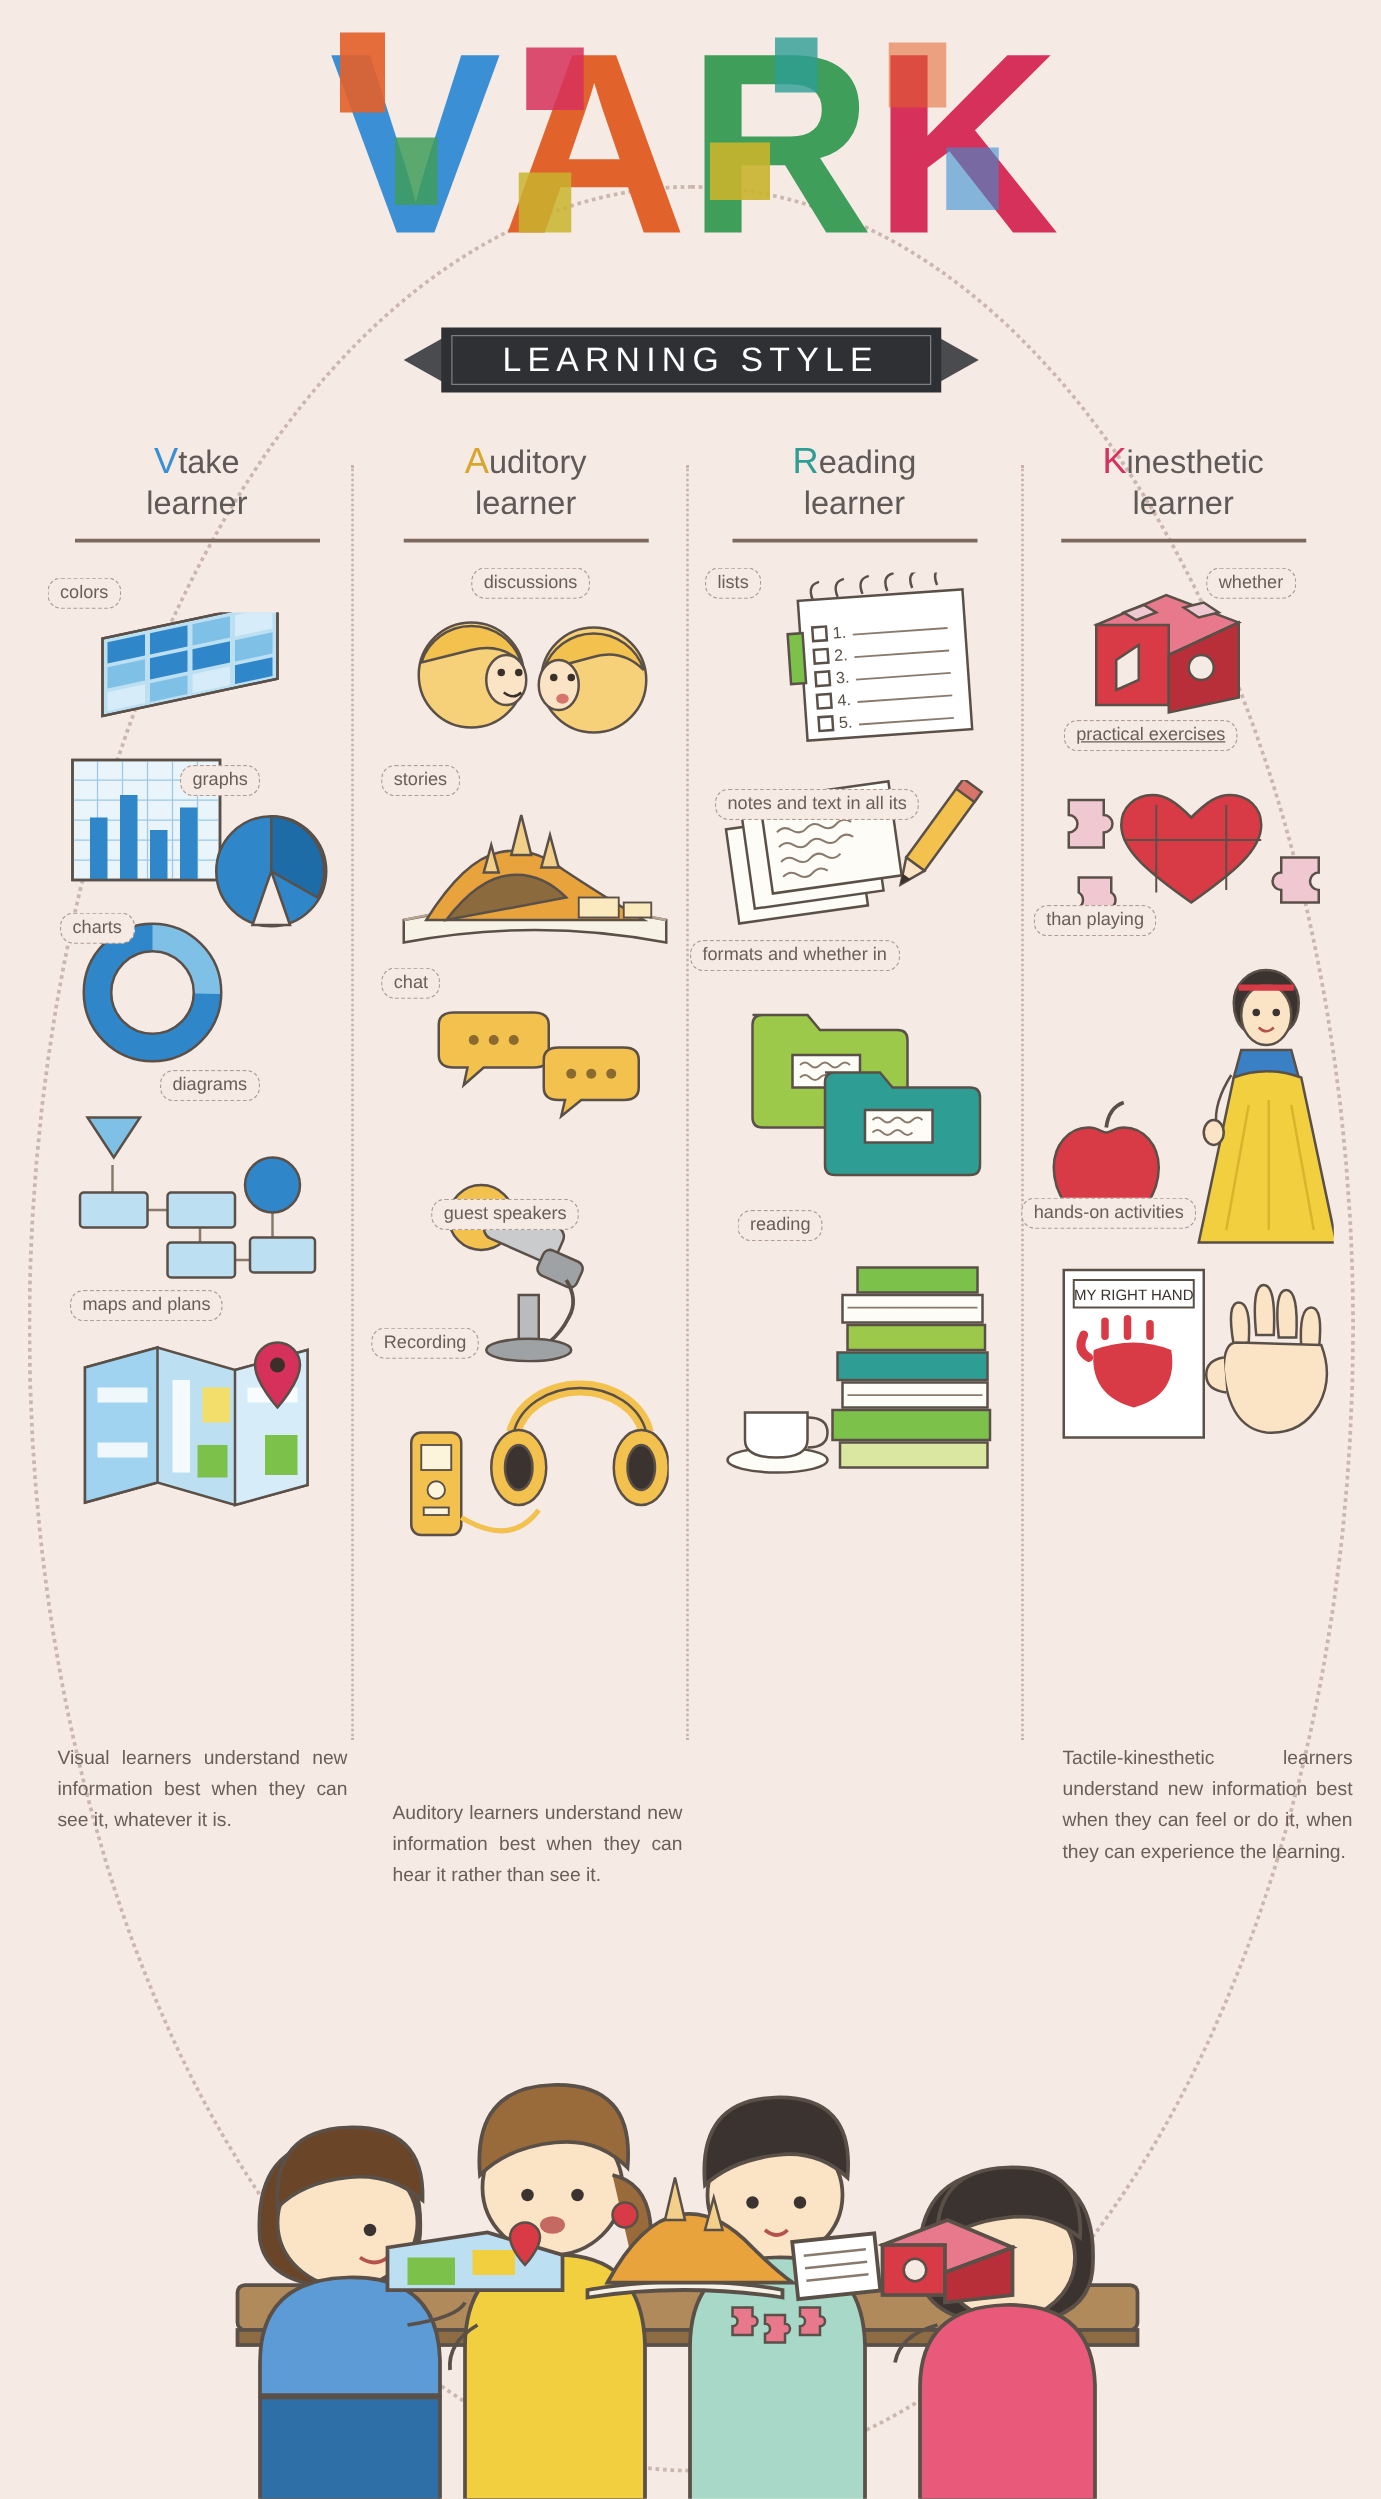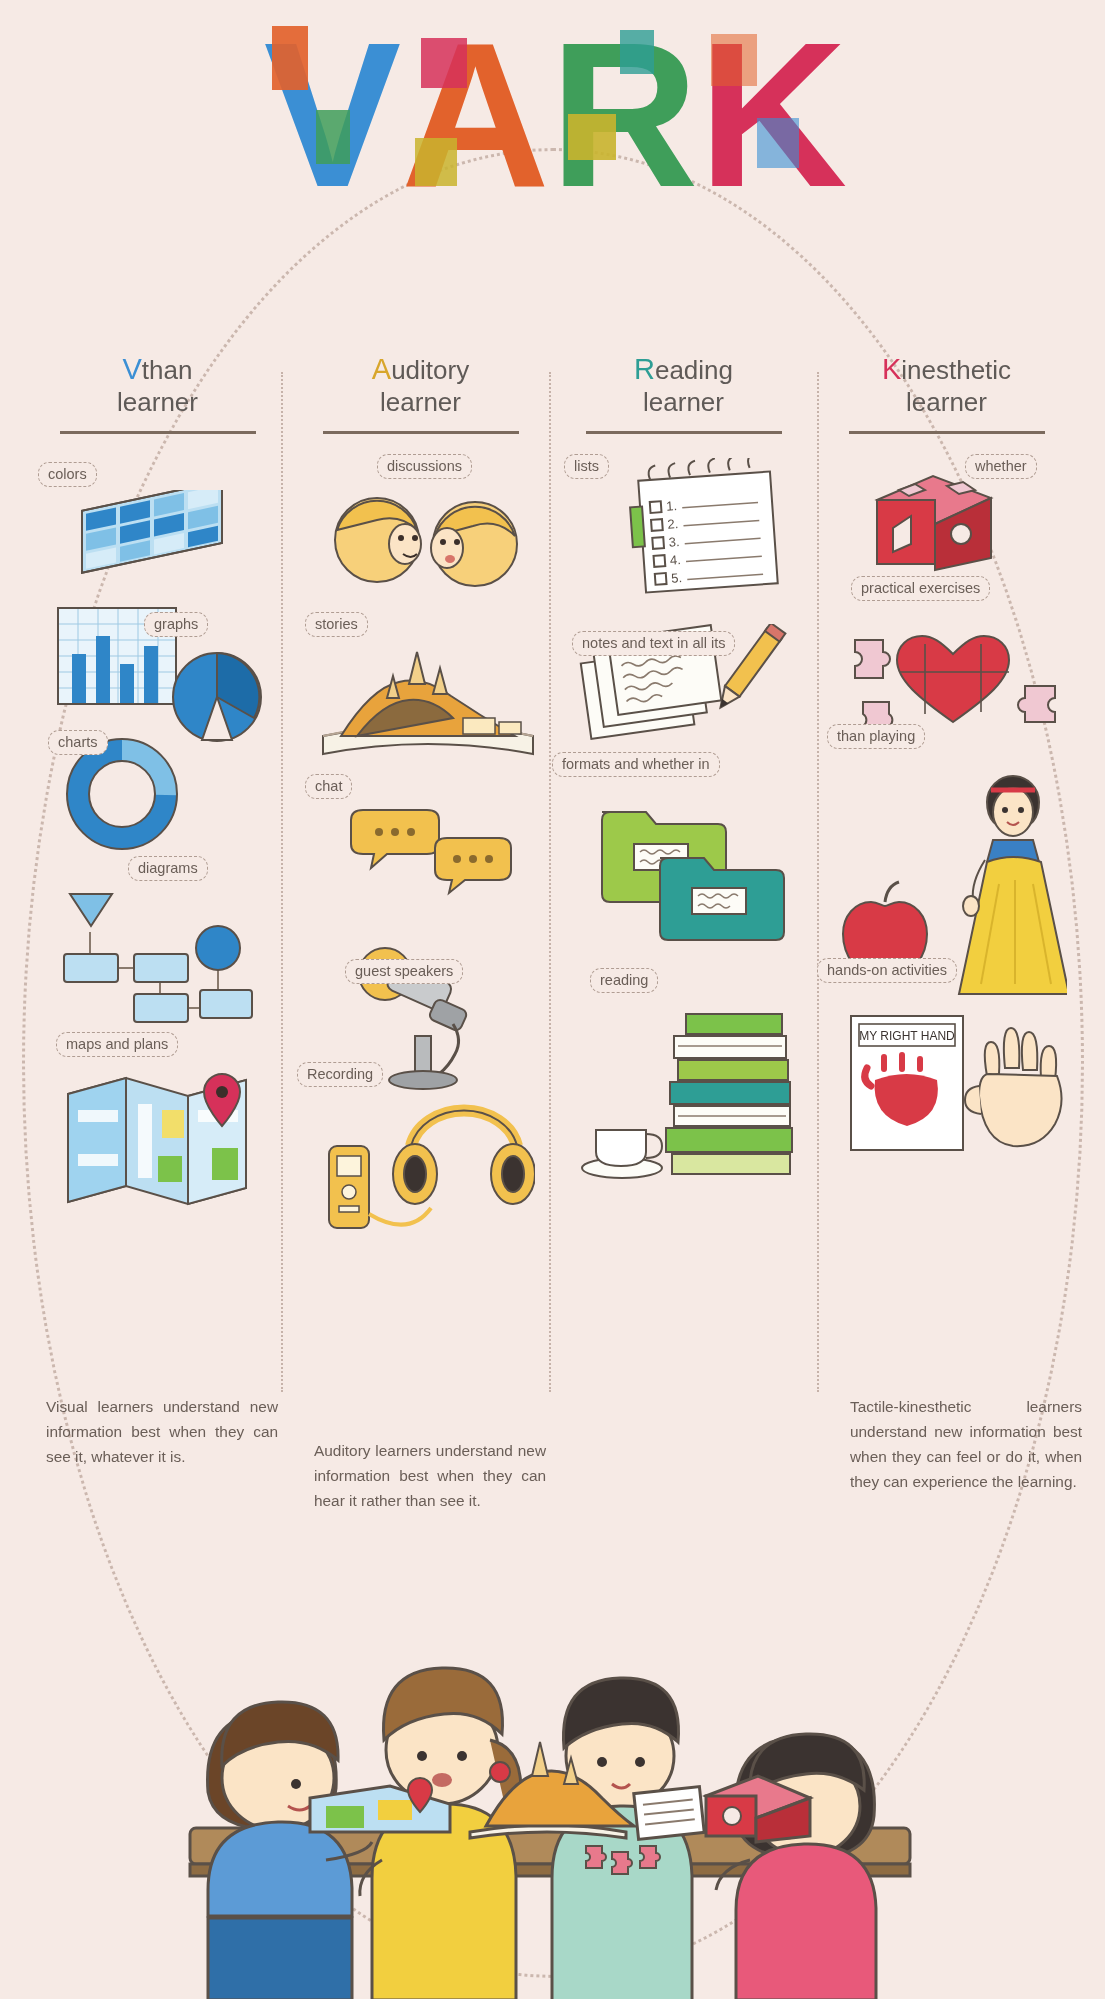"LEARNING STYLE" div.ribbon { html: none -> <div> <div></div> <div></div> <div> <span>LEARNING STYLE</span> </div> <div></div> </div> }
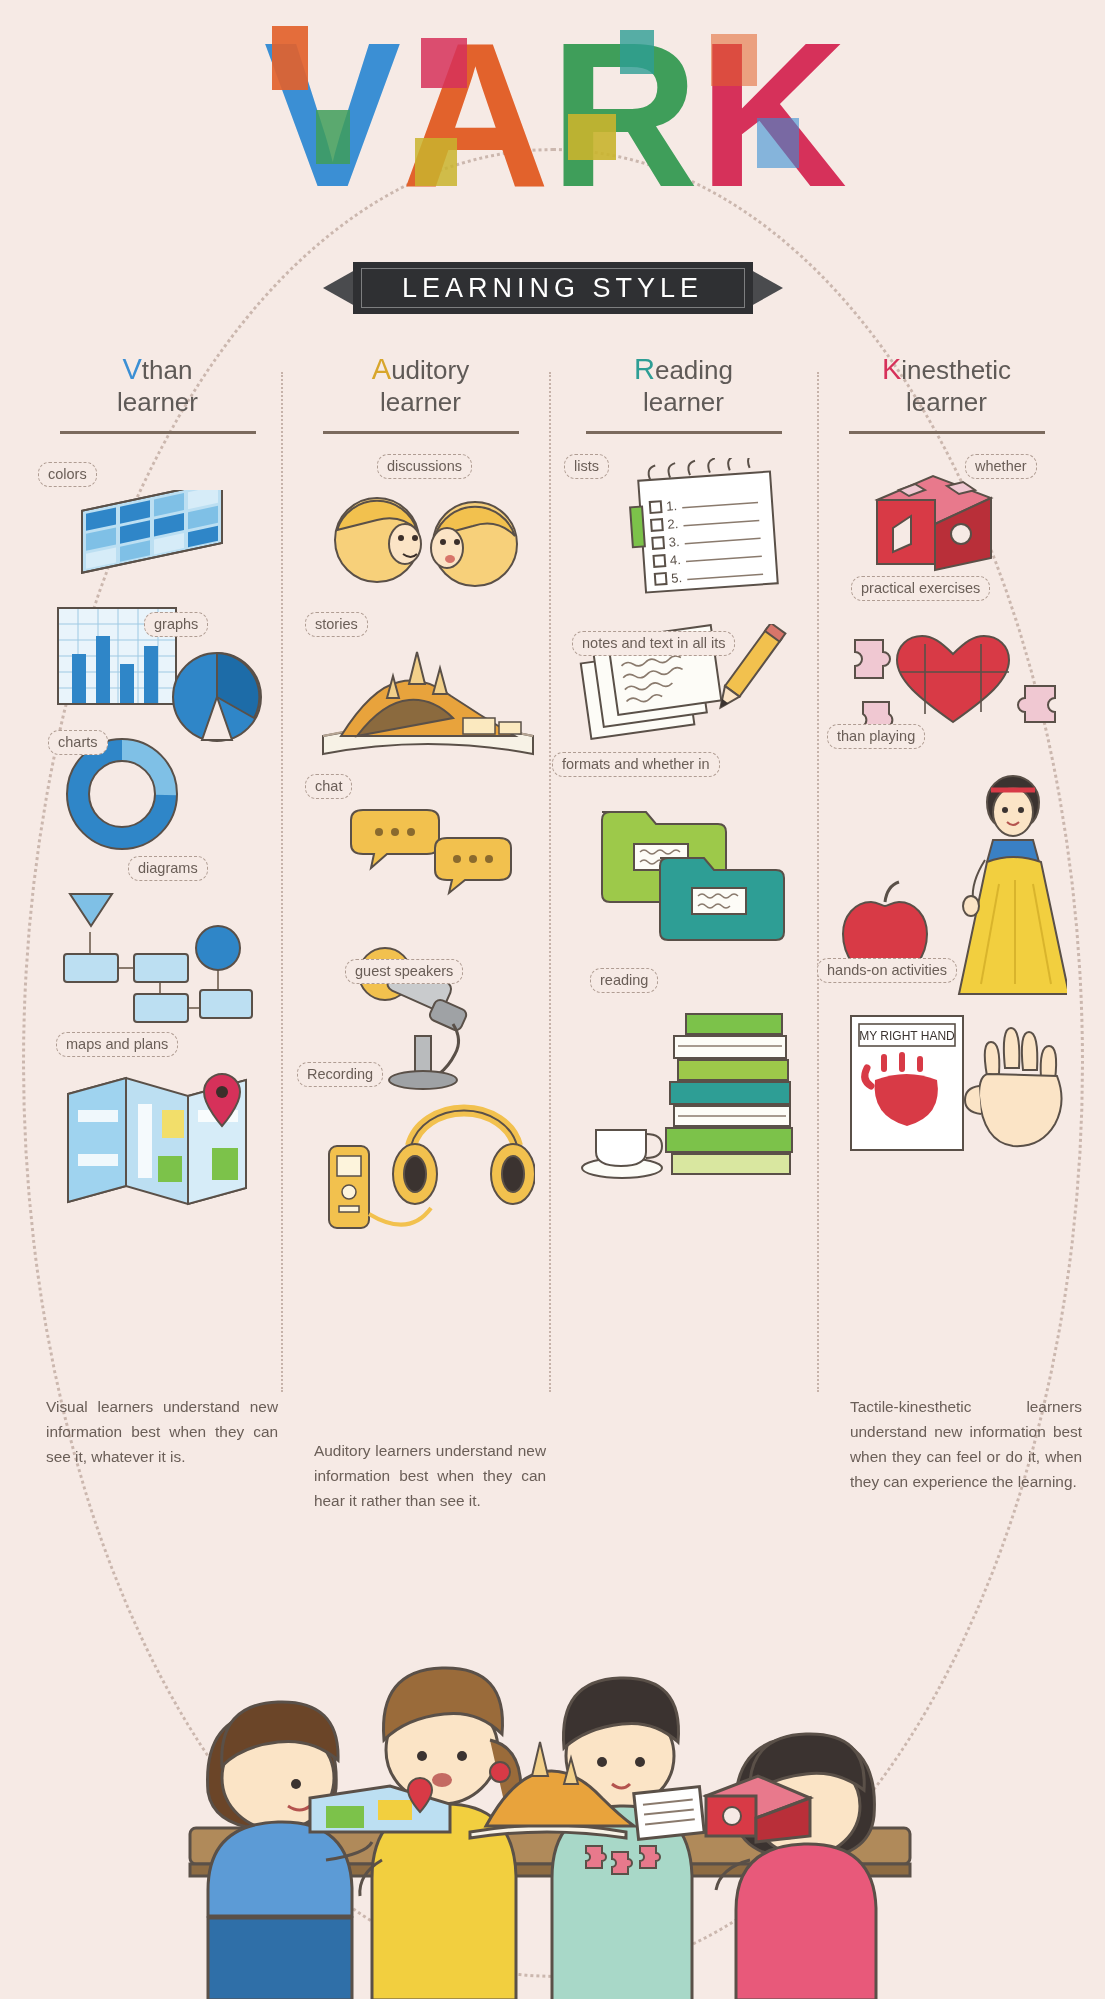"than" span { text: than -> take }
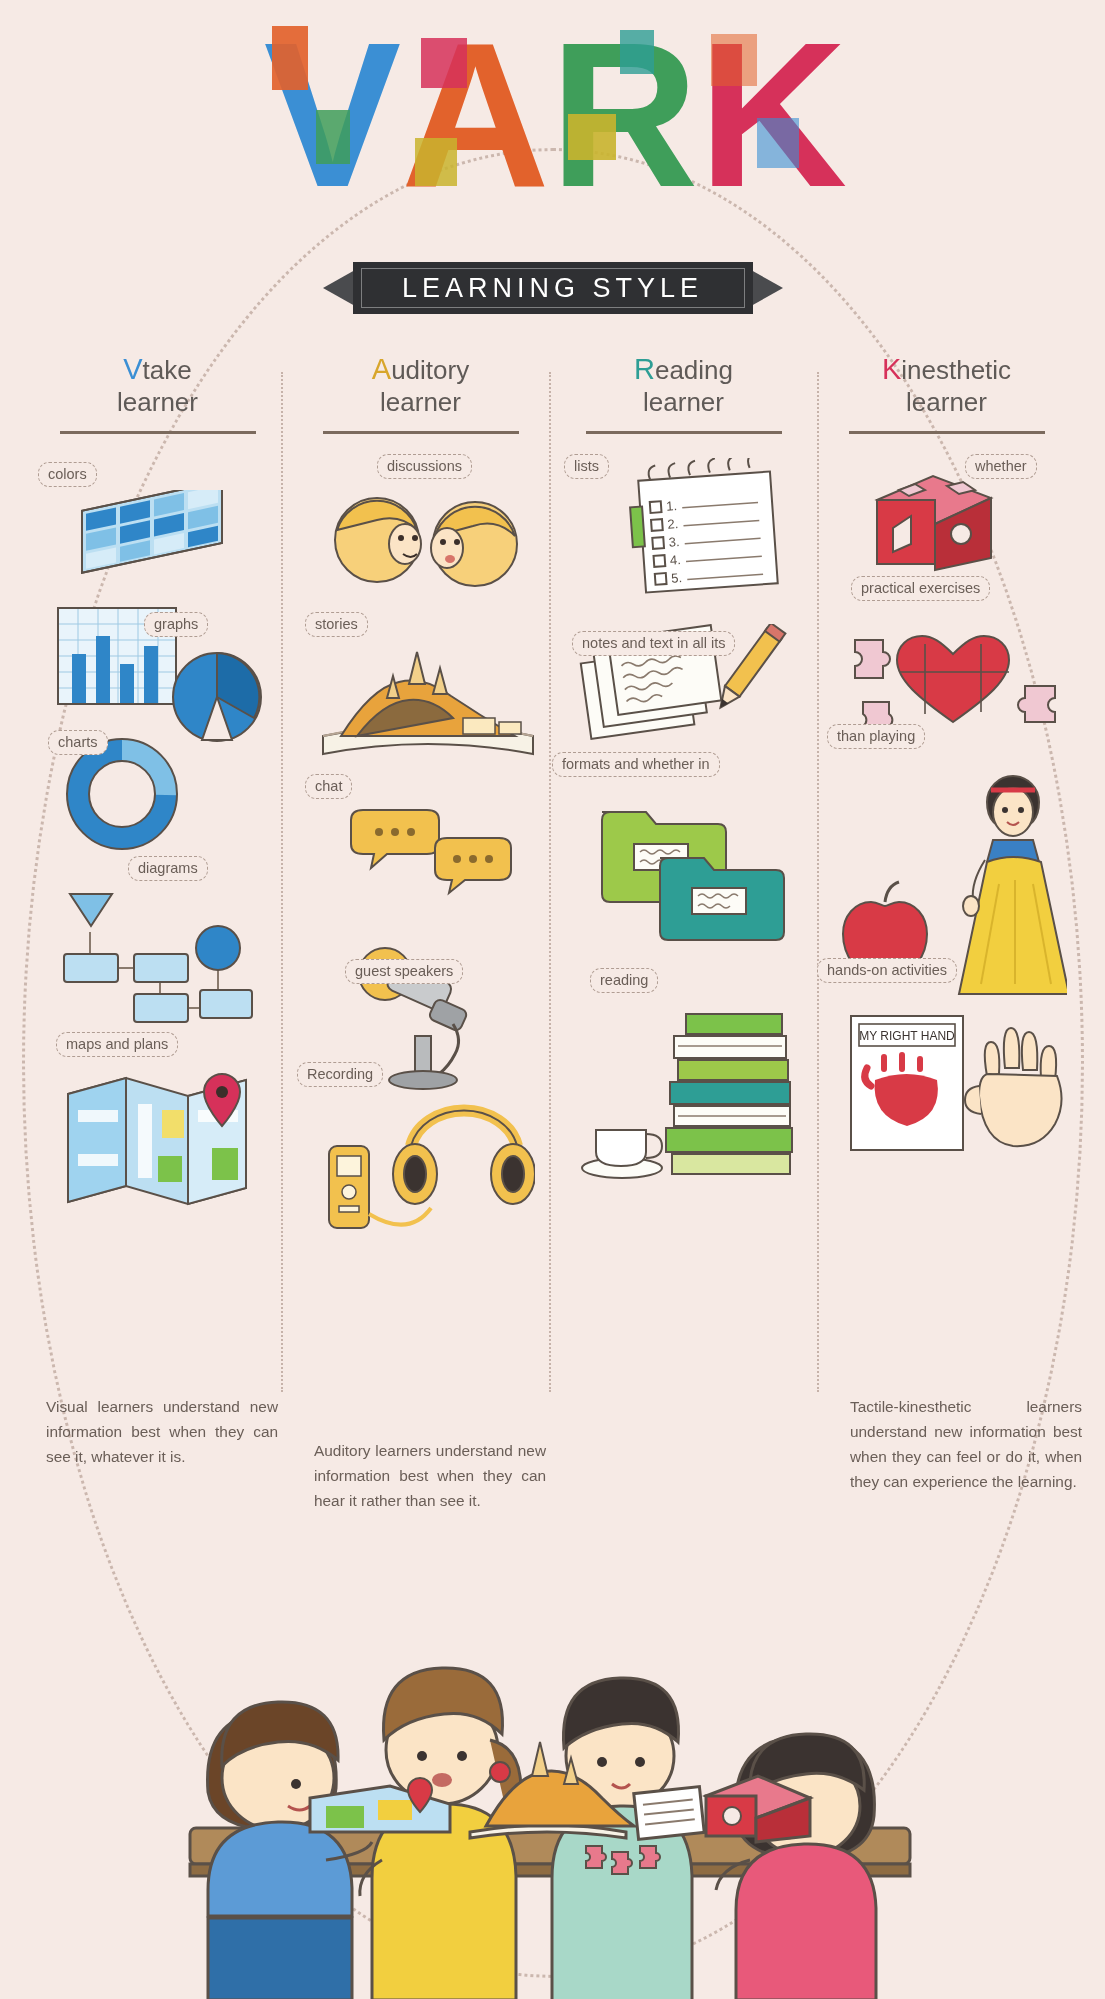"practical exercises" div.tag { text-decoration: none -> underline }
